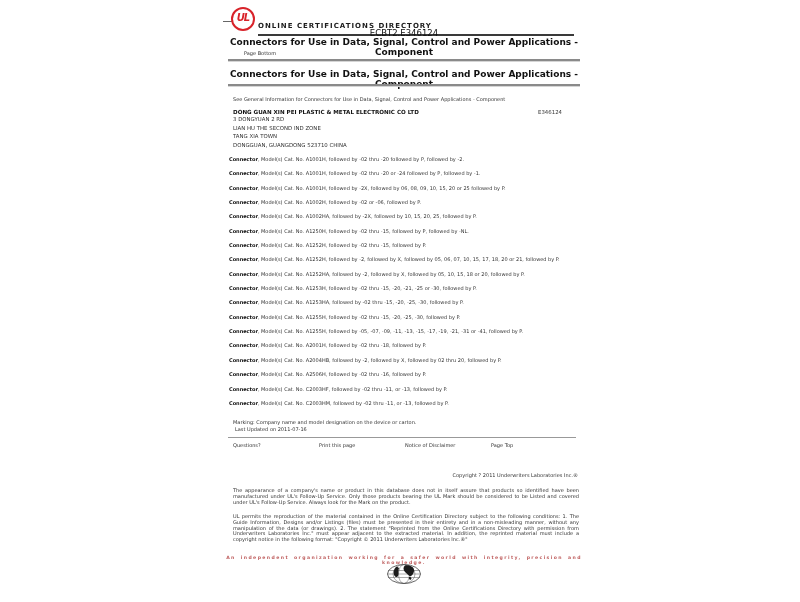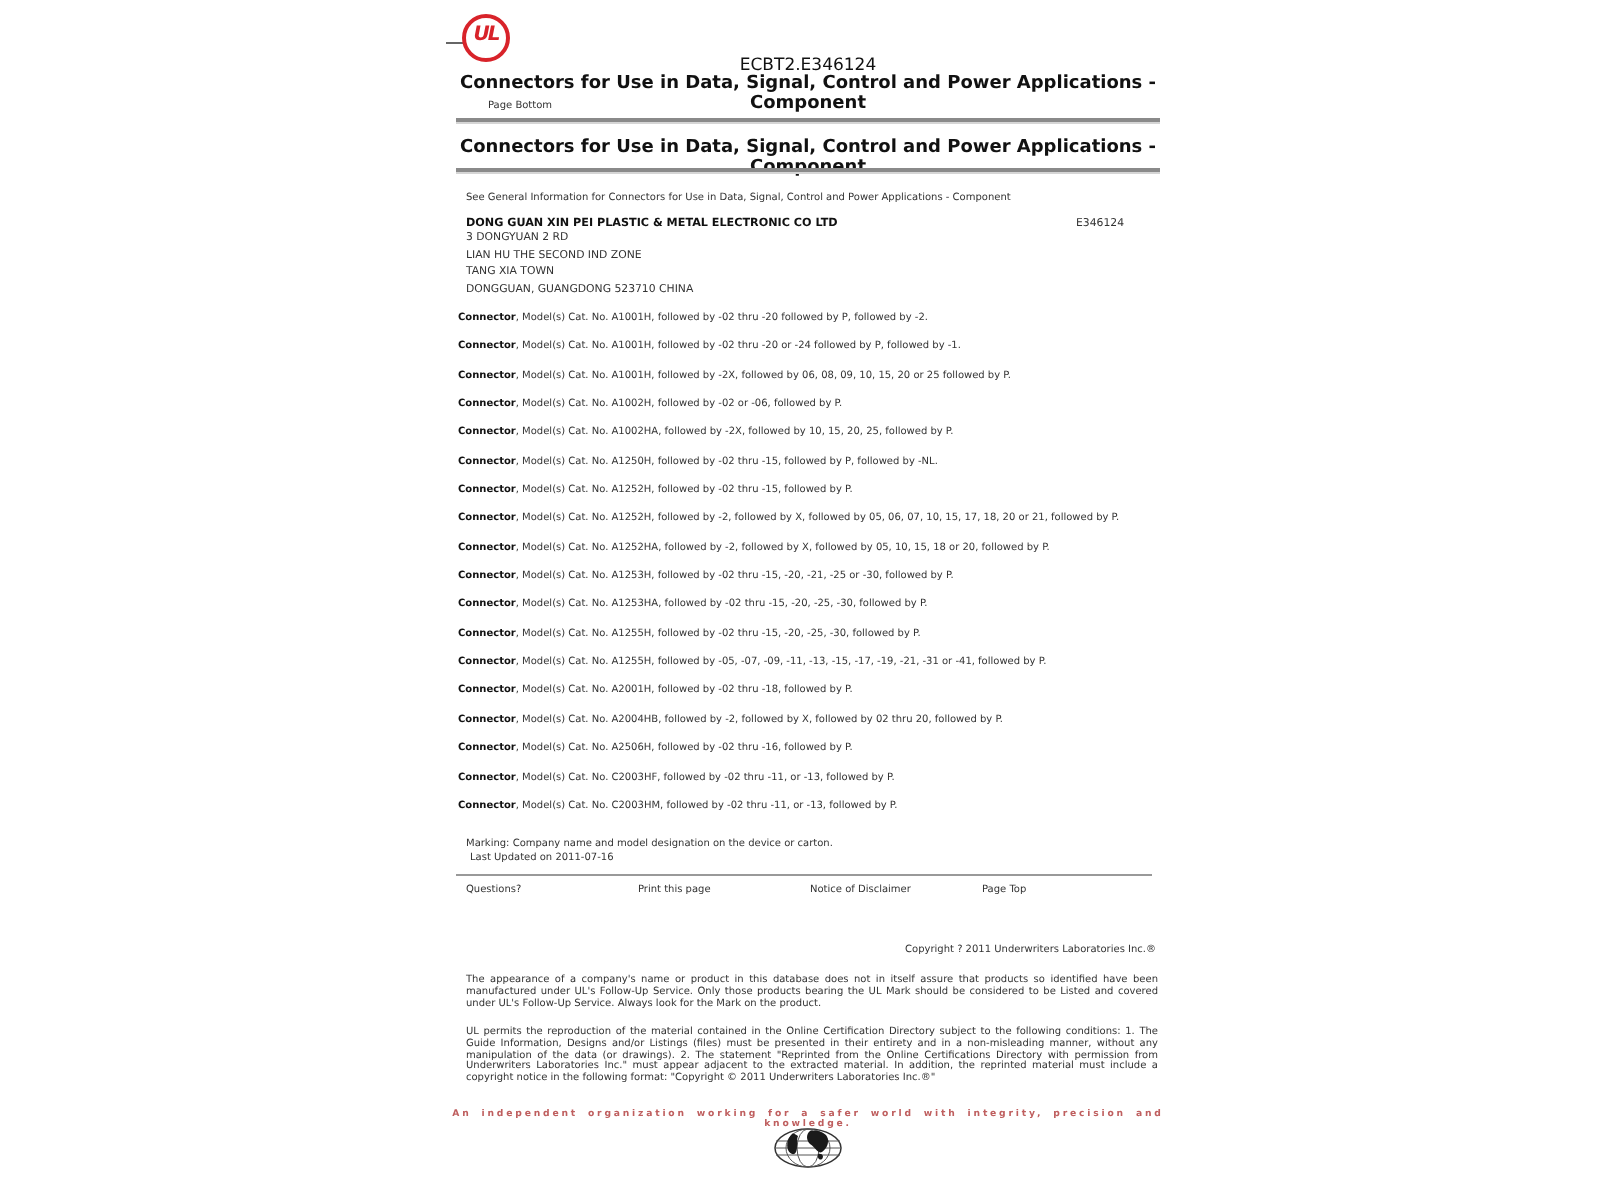"ONLINE CERTIFICATIONS DIRECTORY" div.mast-line { html: none -> <div> <span>ONLINE CERTIFICATIONS DIRECTORY</span> </div> }
